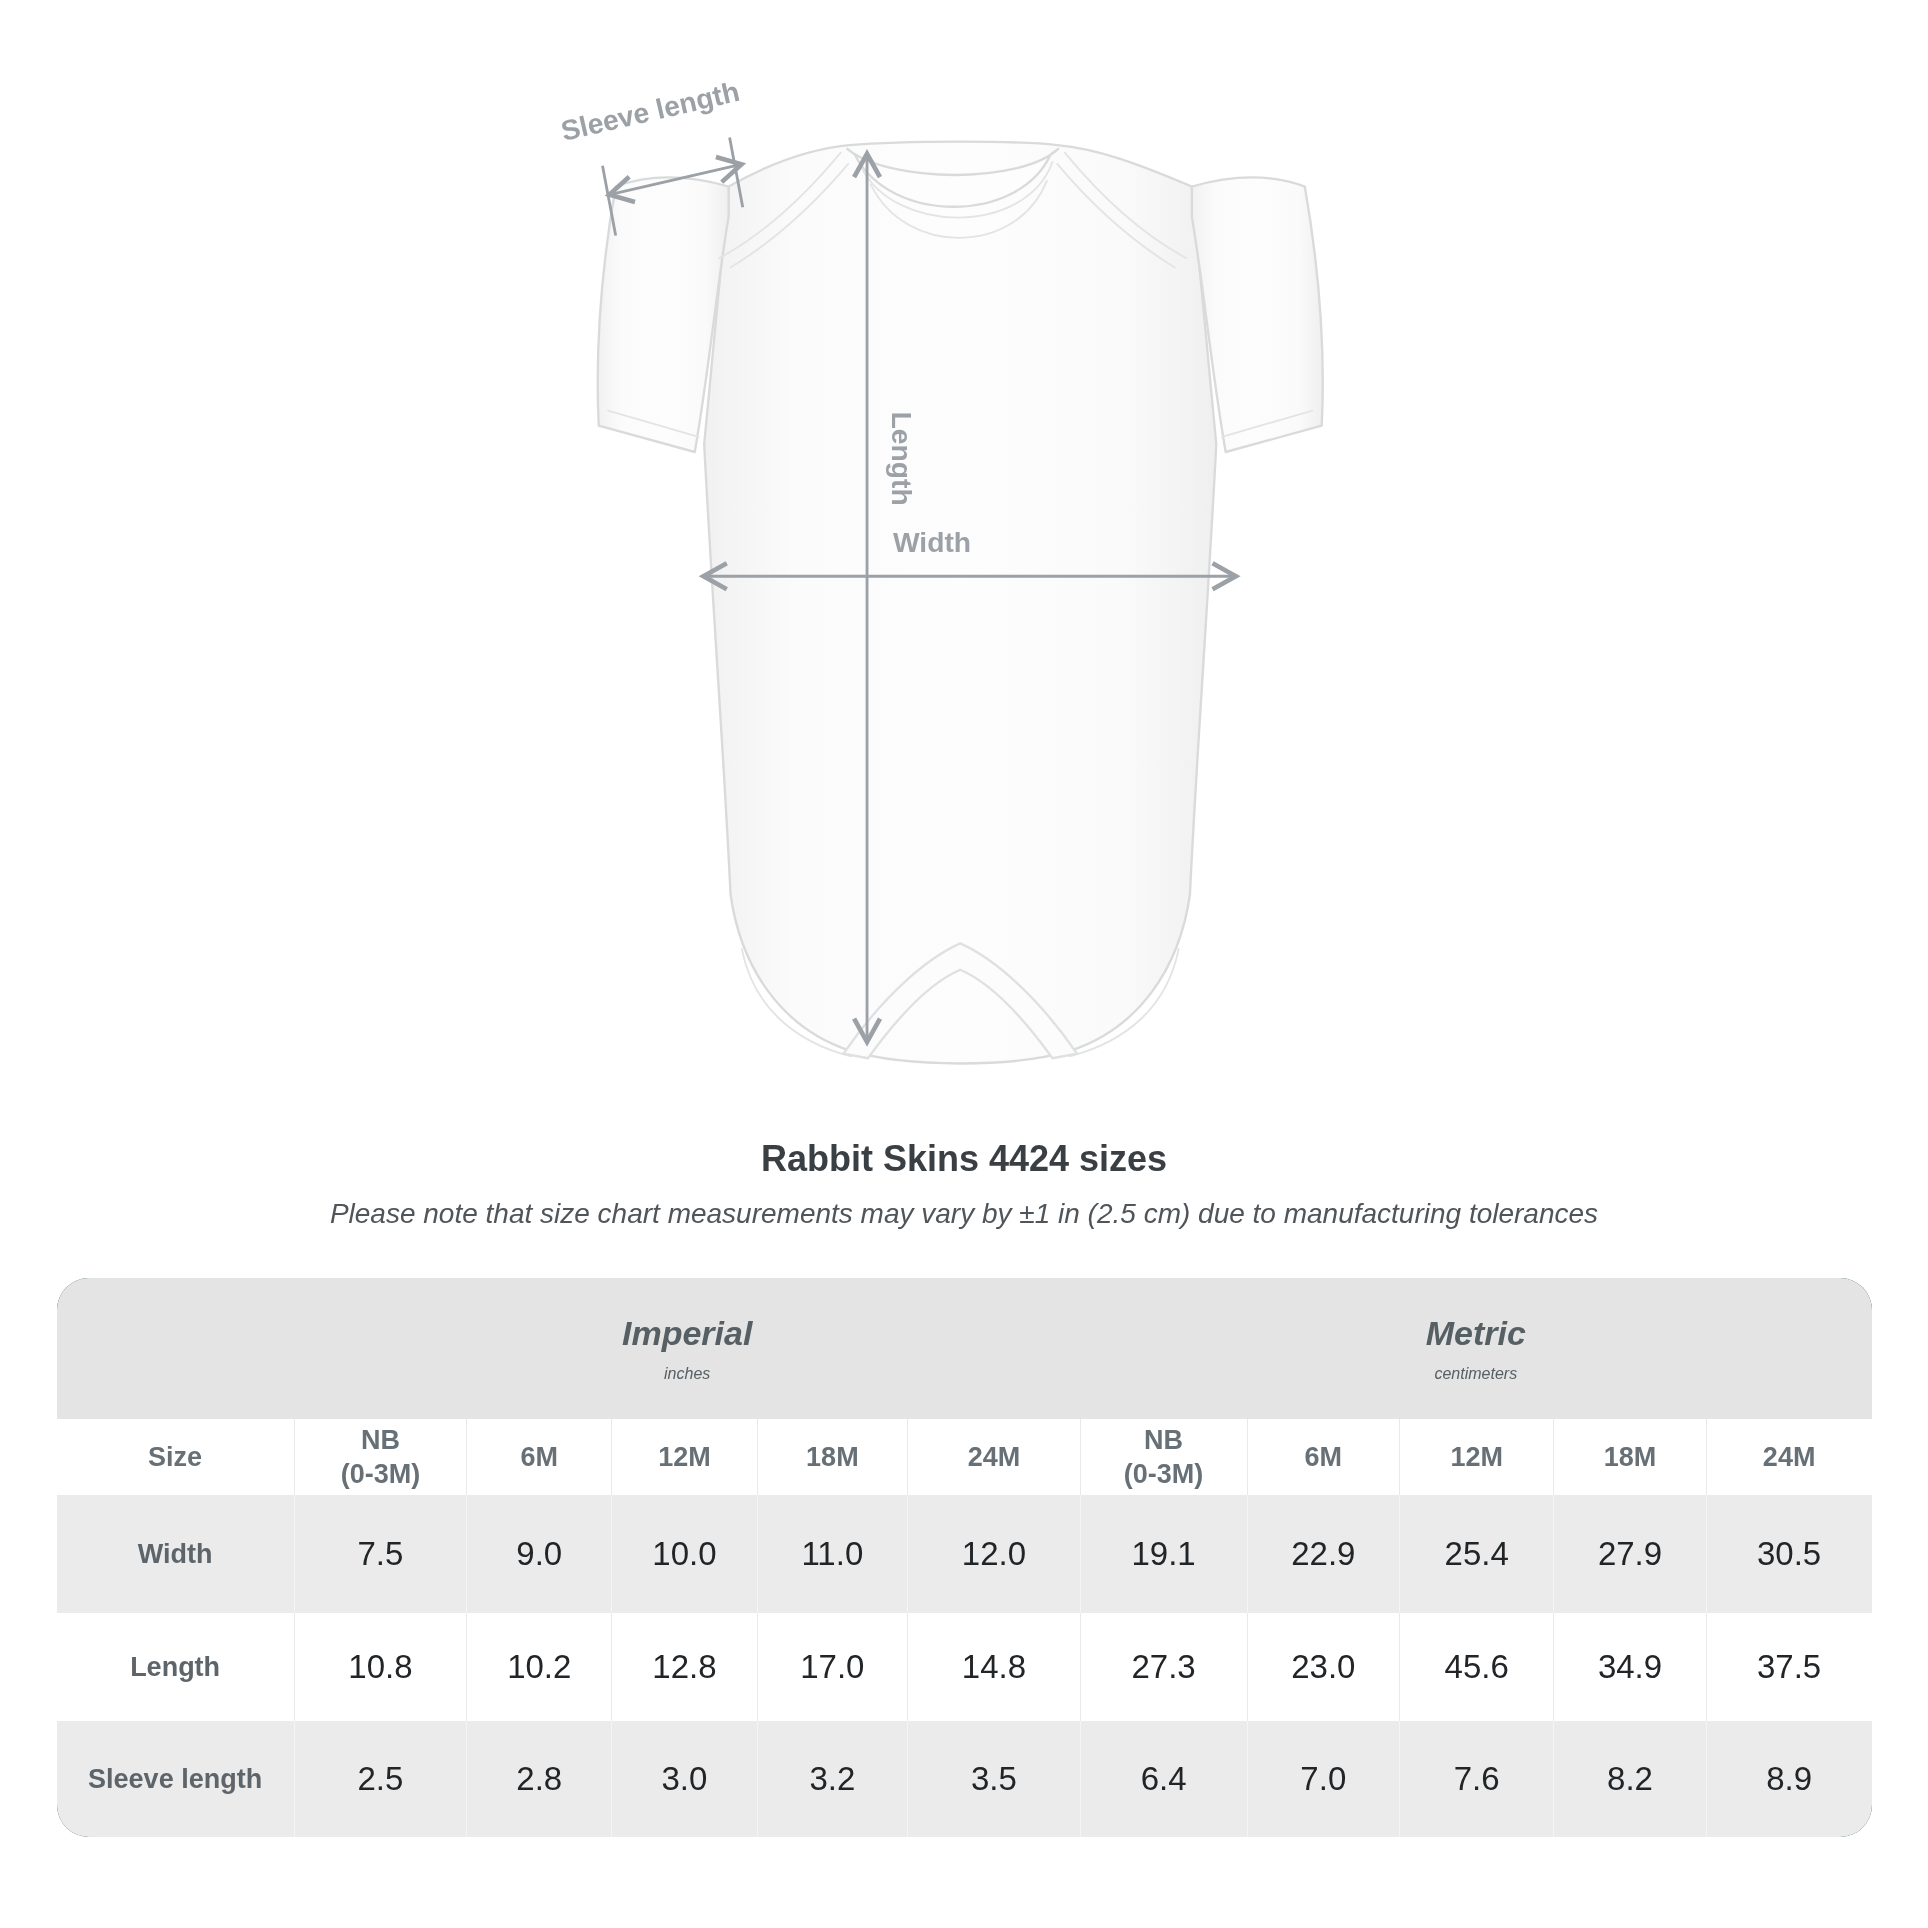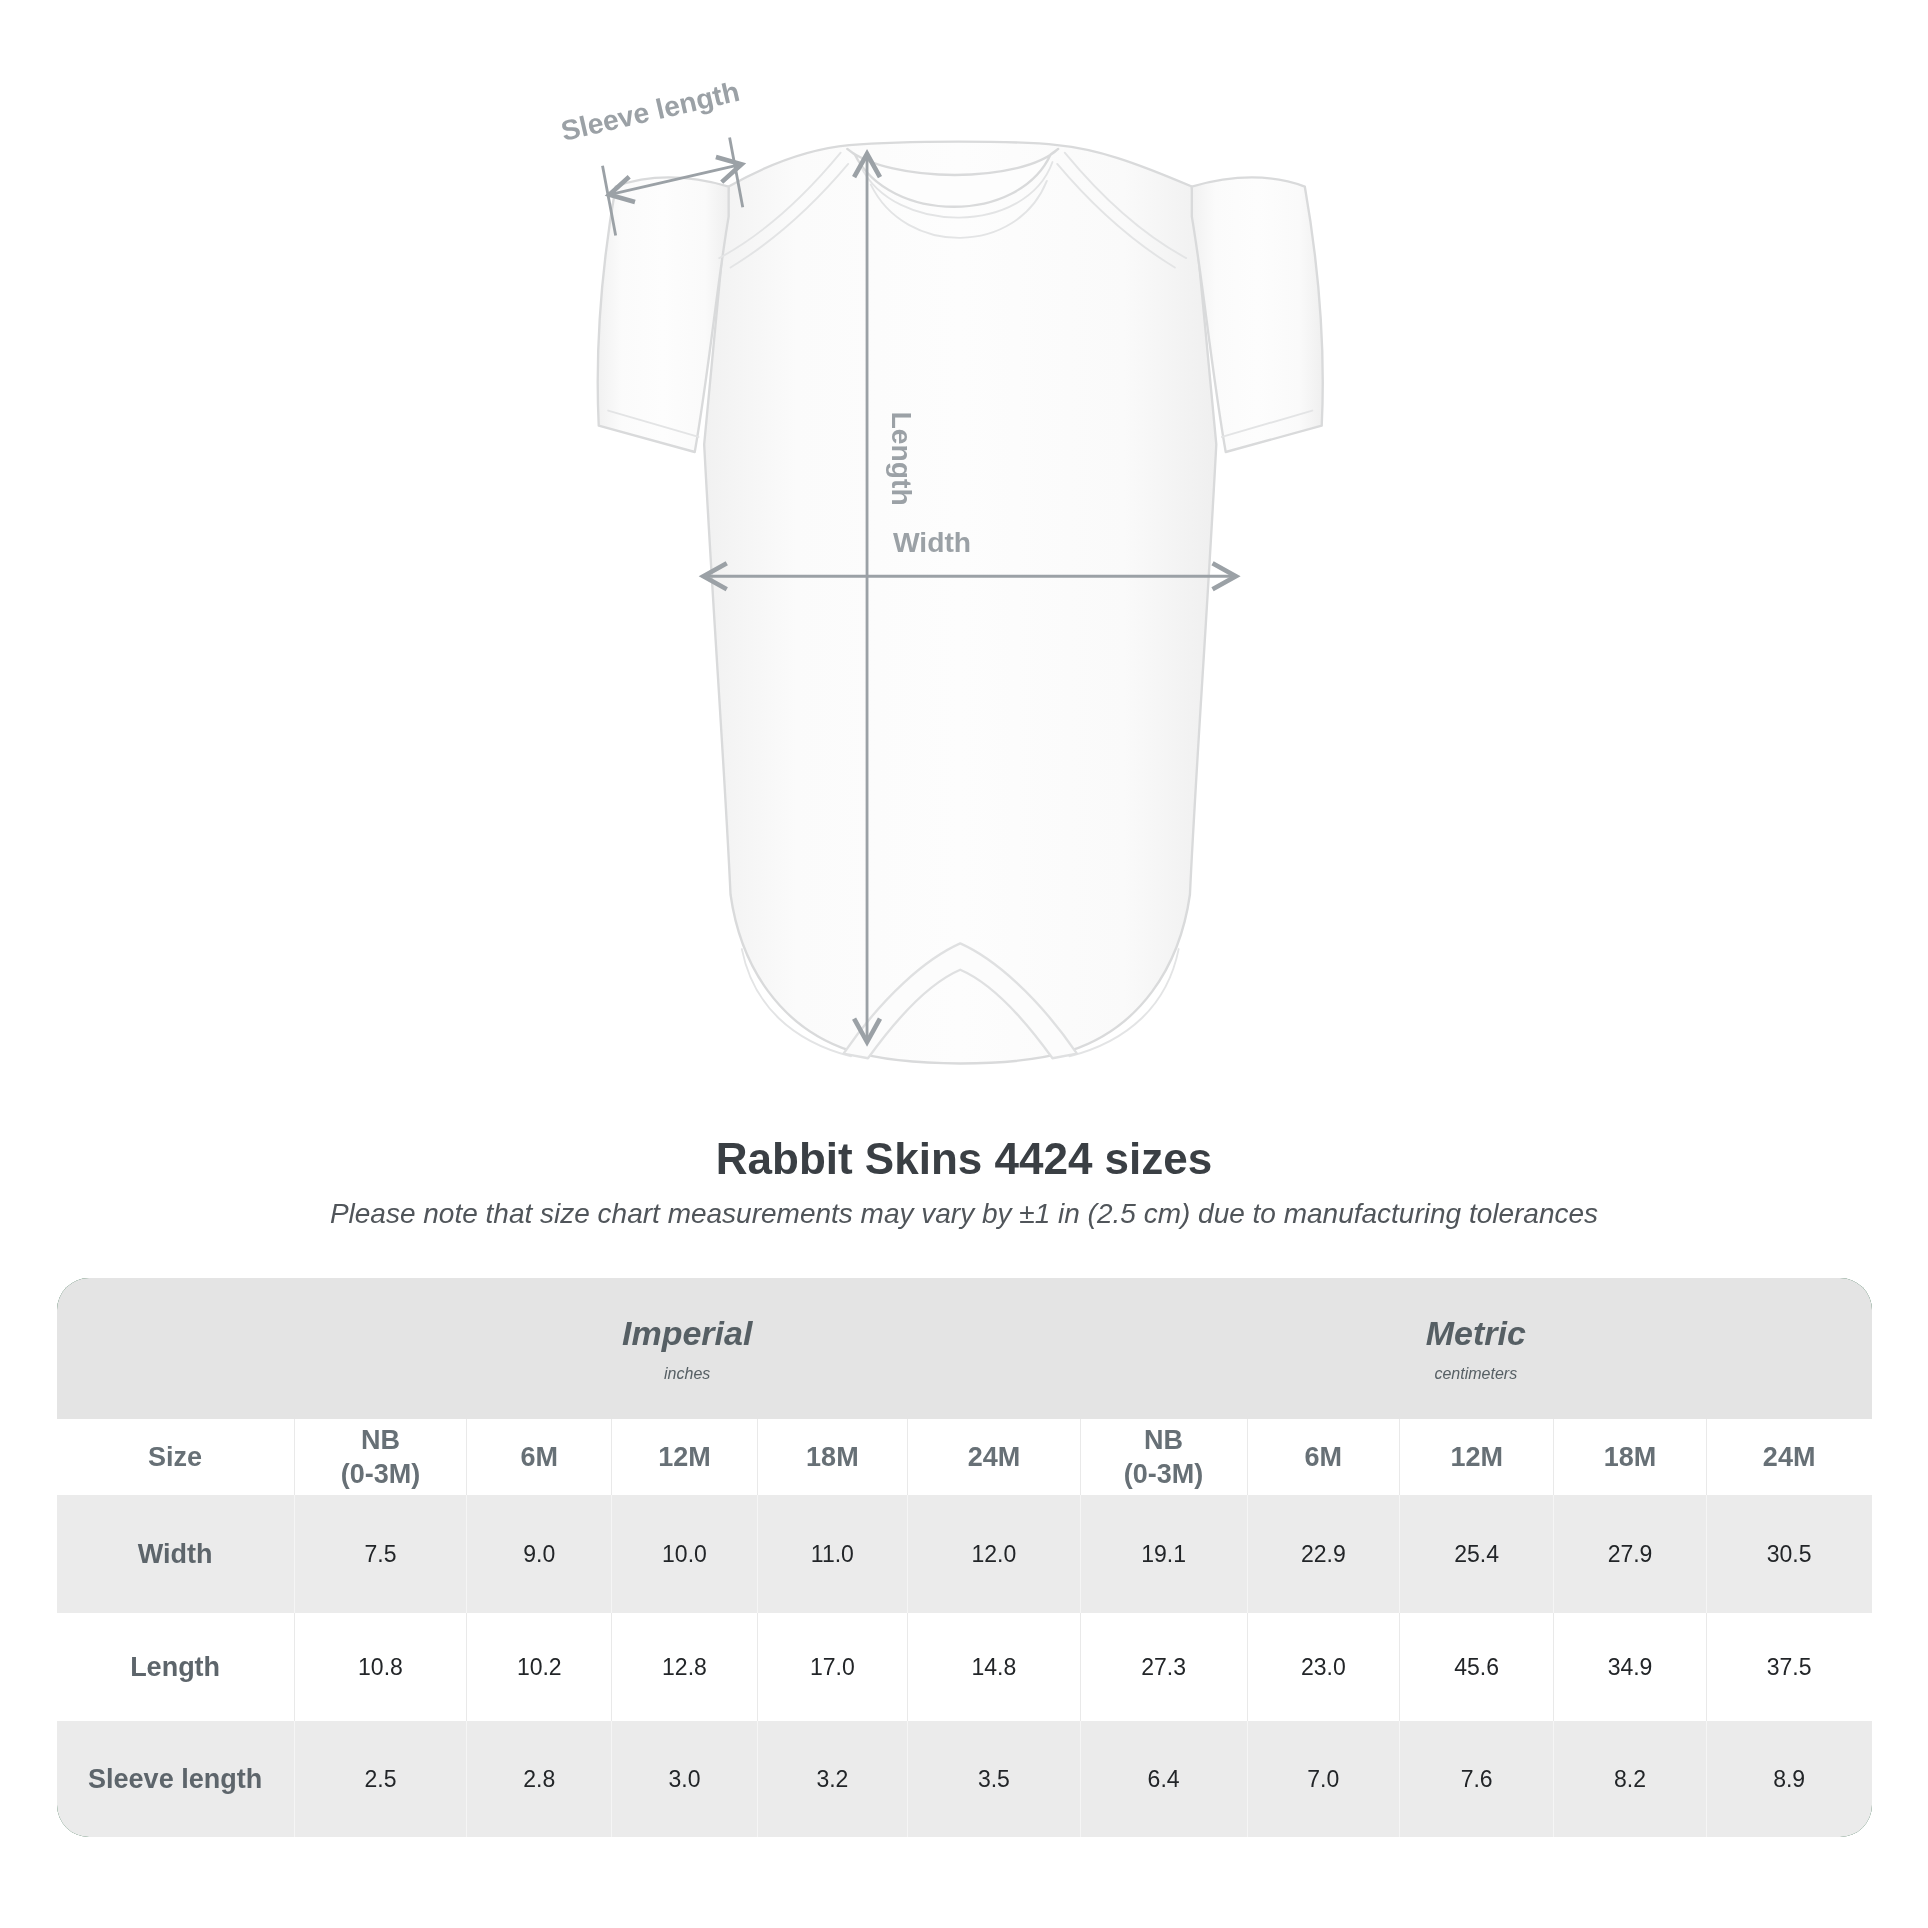"Rabbit Skins 4424 sizes" .title { font-size: 44px -> 36px }
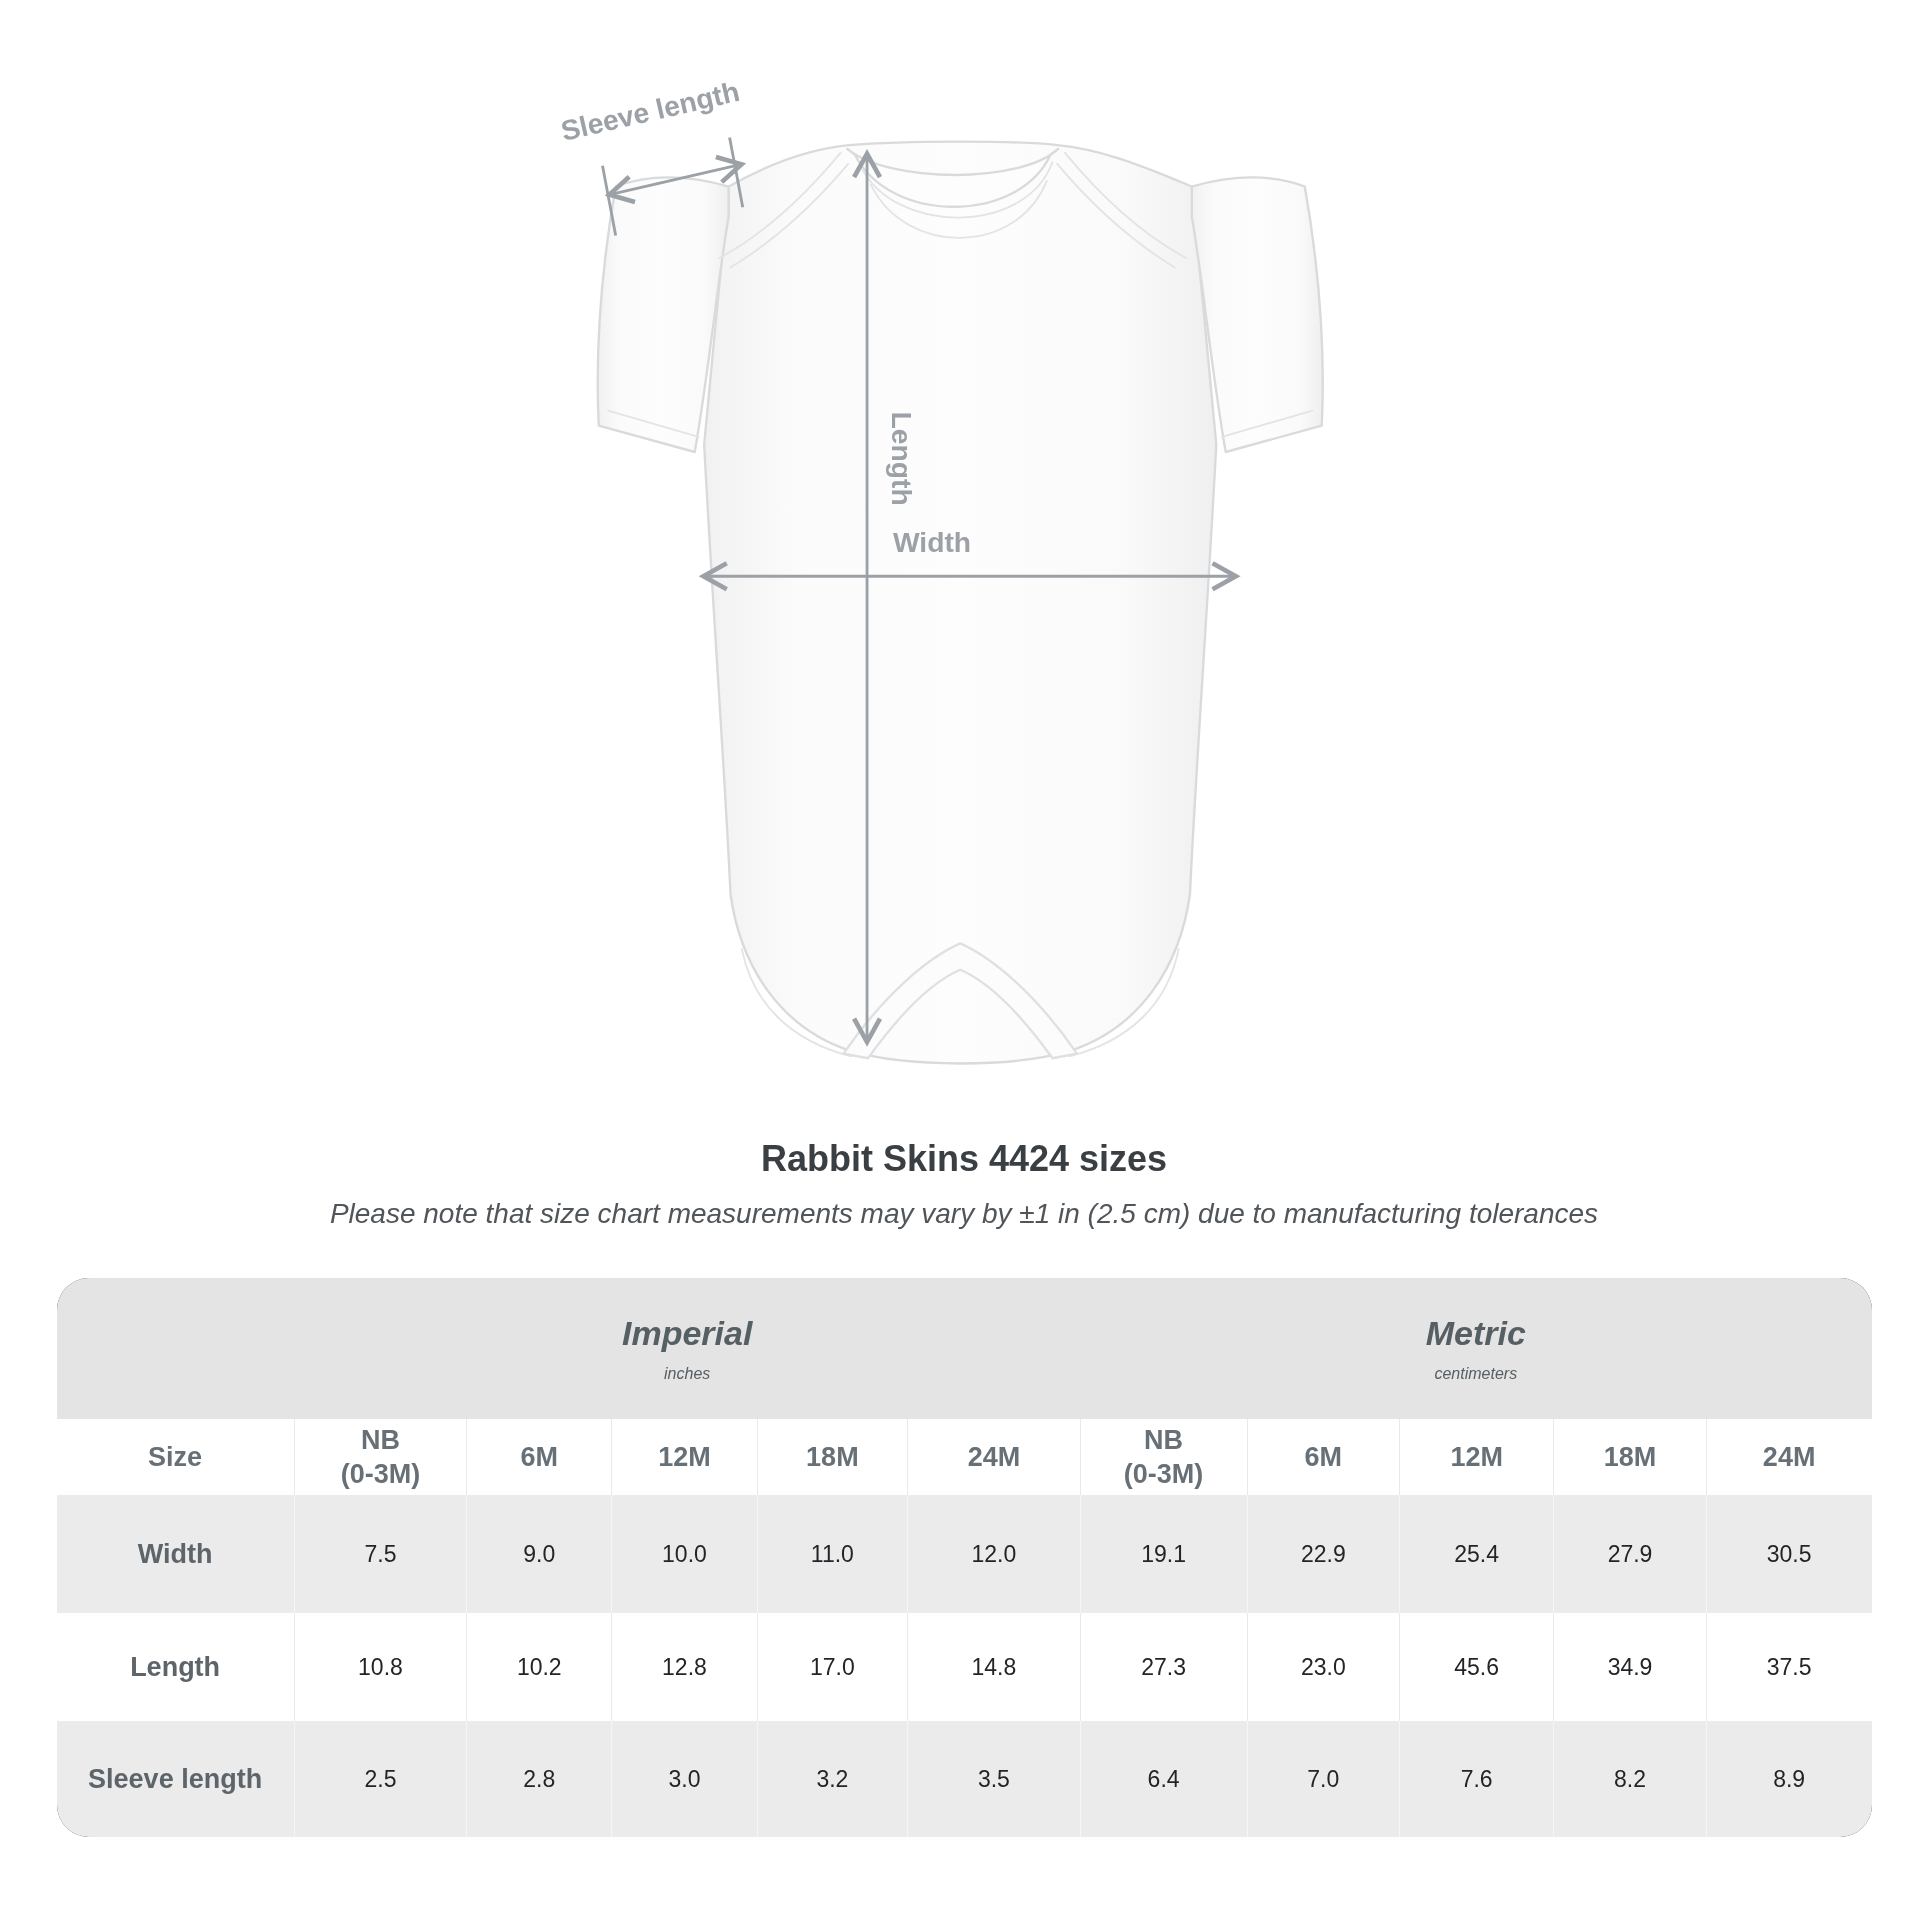"7.5" tr.data-row td.value { font-size: 23px -> 33px }
